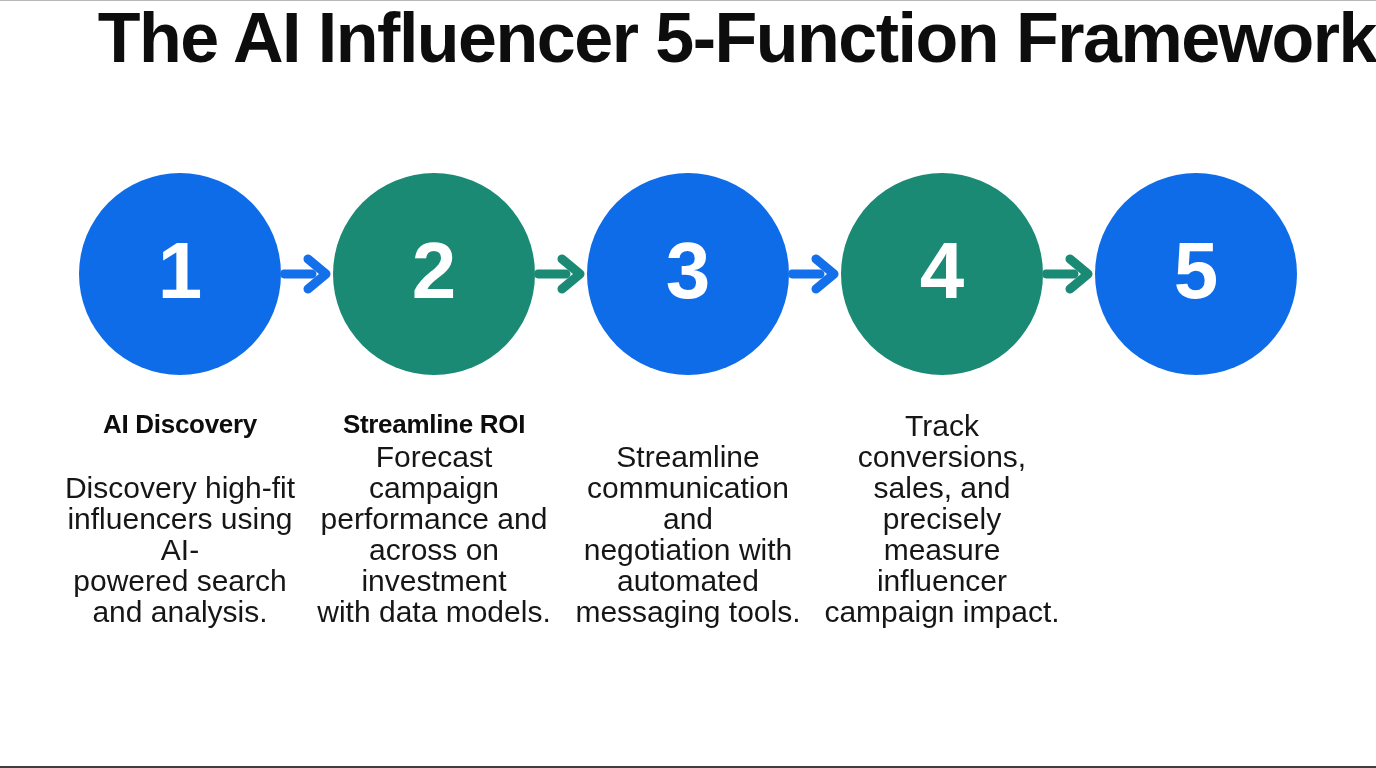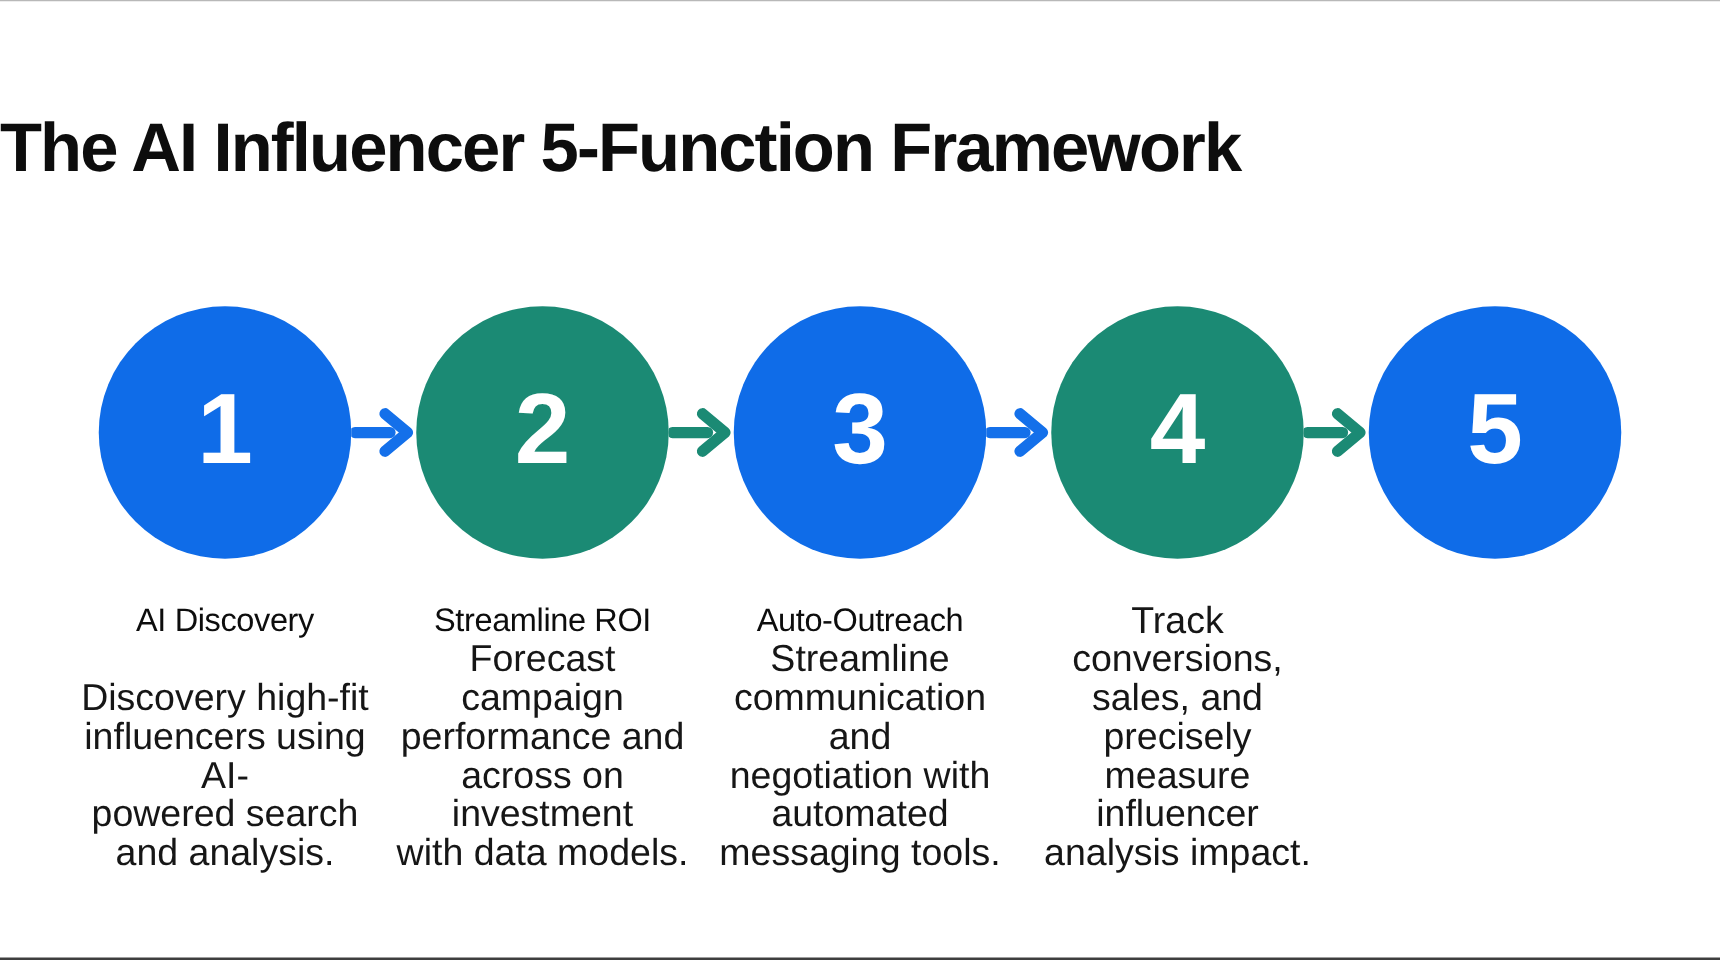"The AI Influencer 5-Function Framework" .title { font-size: 55px -> 70px; padding-top: 88px -> none; text-align: left -> right }
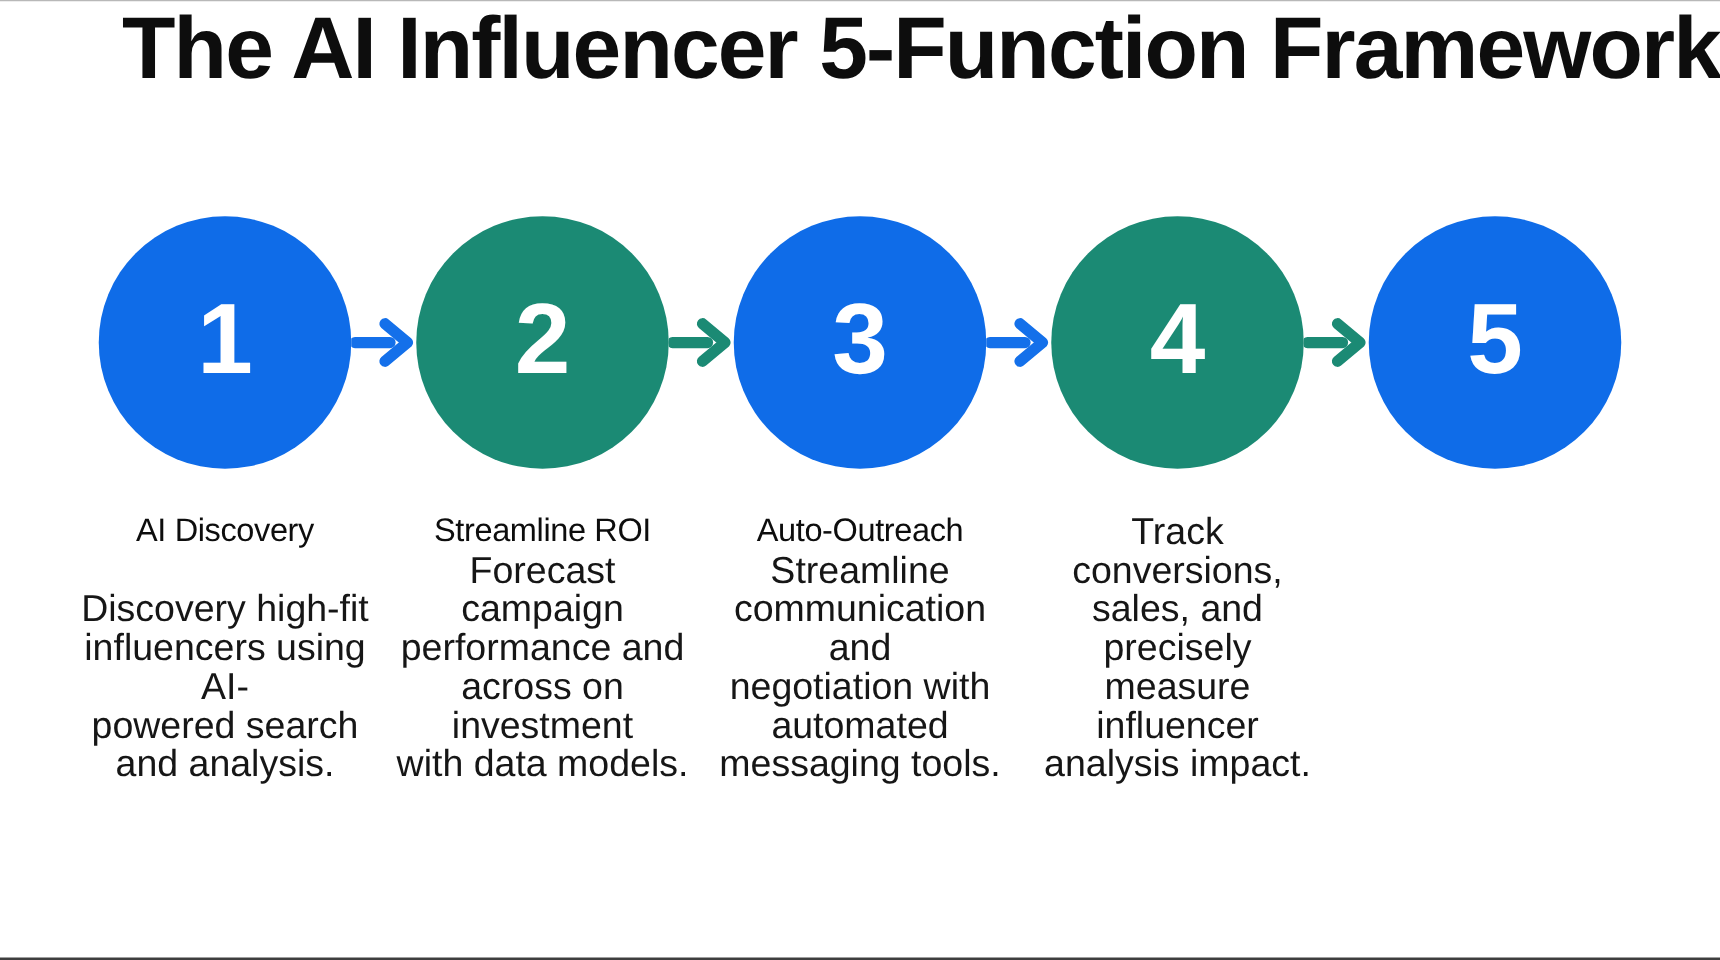"AI Discovery" .heading { font-weight: normal -> bold }
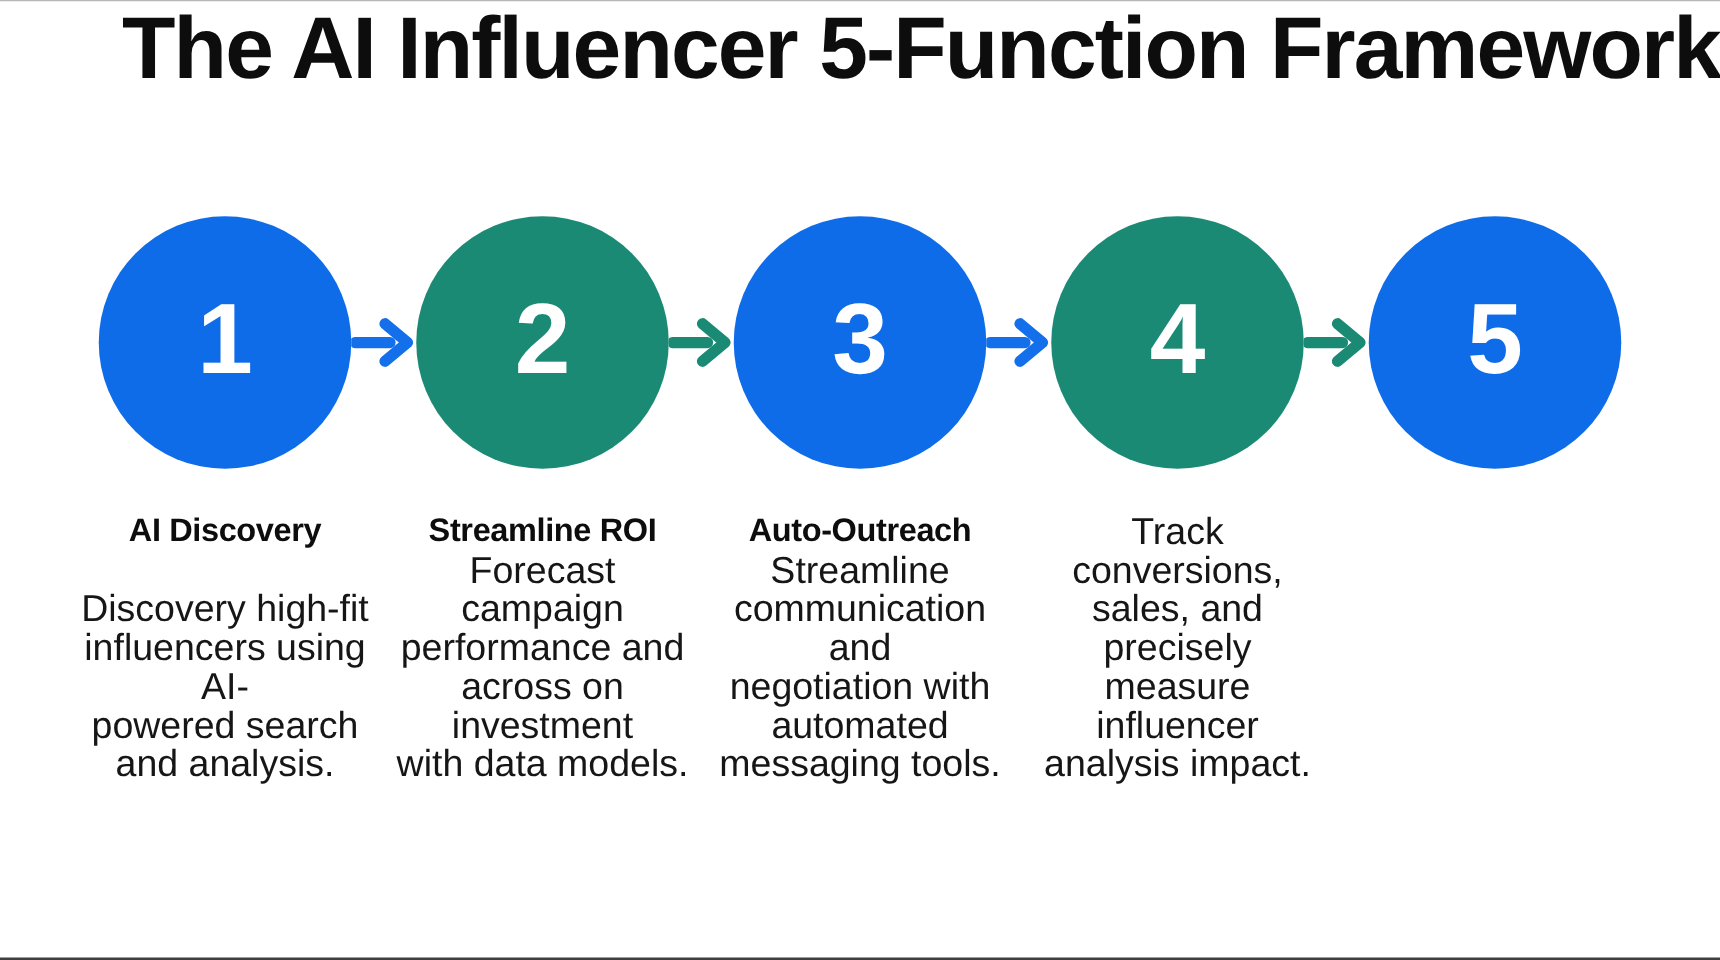"Auto-Outreach" div.heading { html: <div>Auto-Outreach</div> -> none }
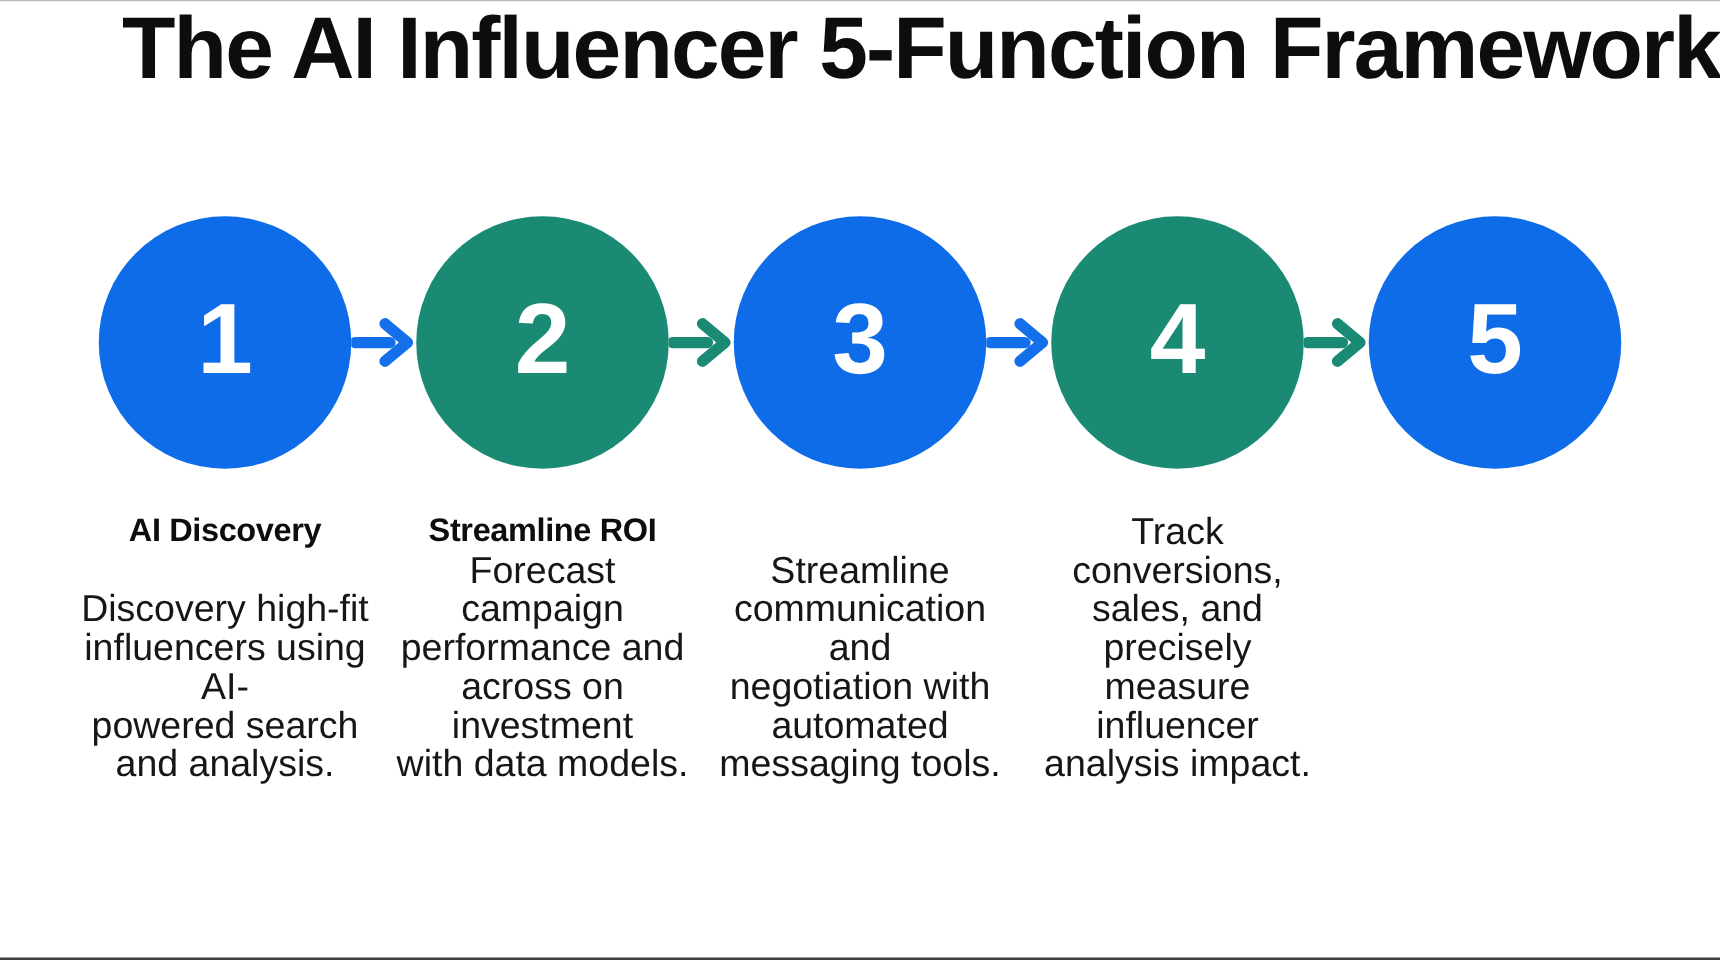"Track conversions," div.description { text: analysis -> campaign }
